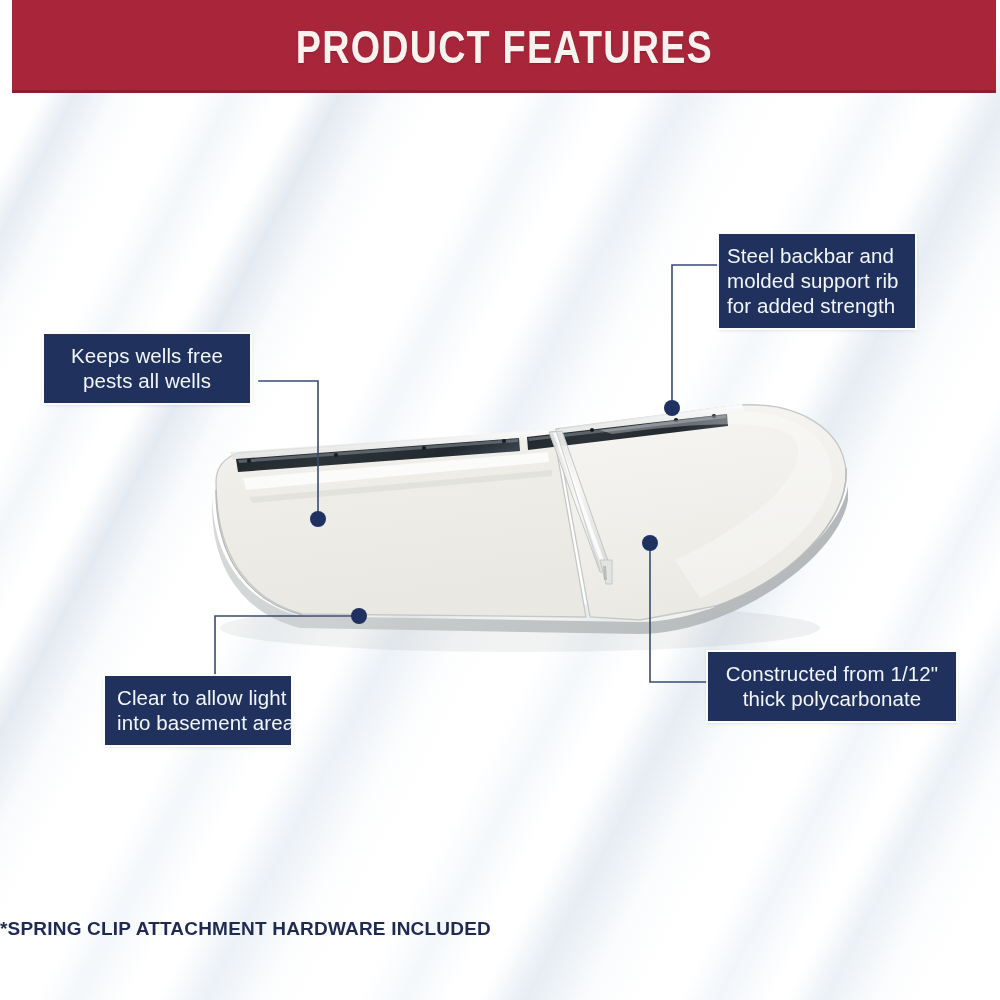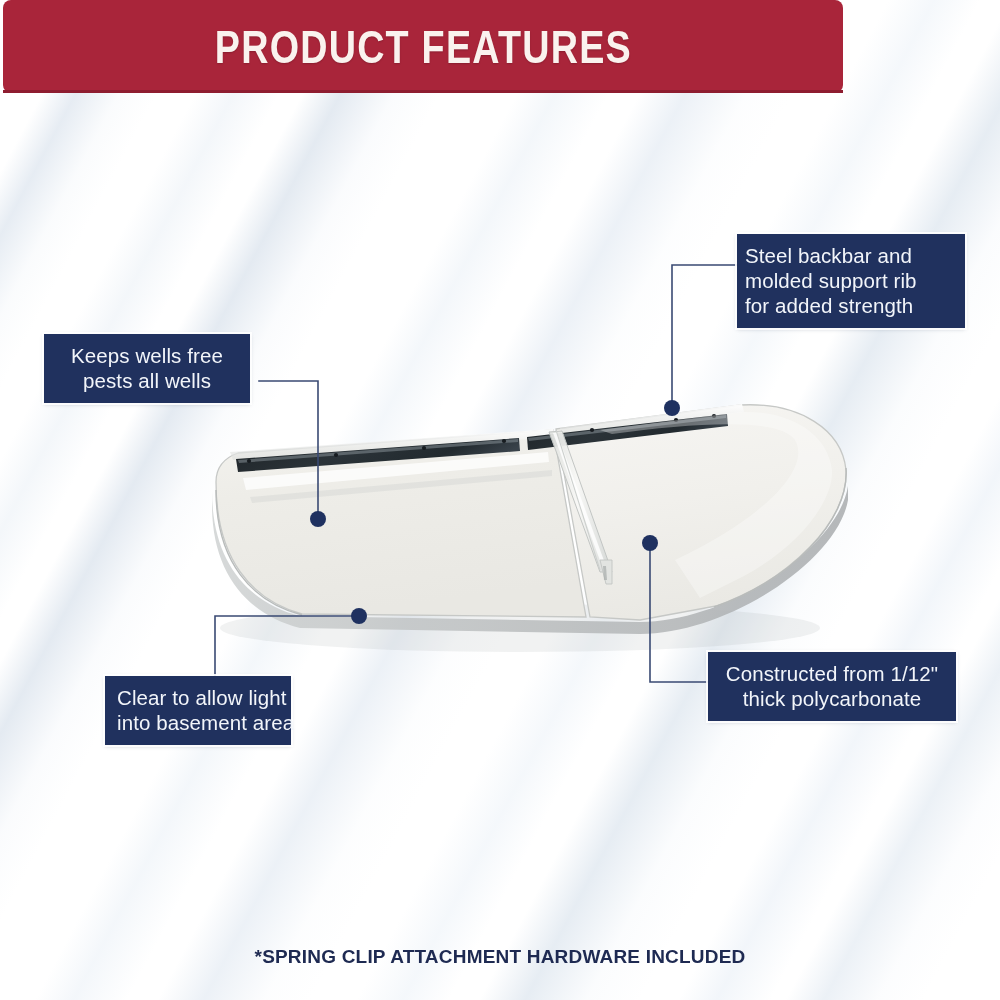"PRODUCT FEATURES" .header { border-radius: 8px -> none; left: 3px -> 12px; width: 840px -> 984px }
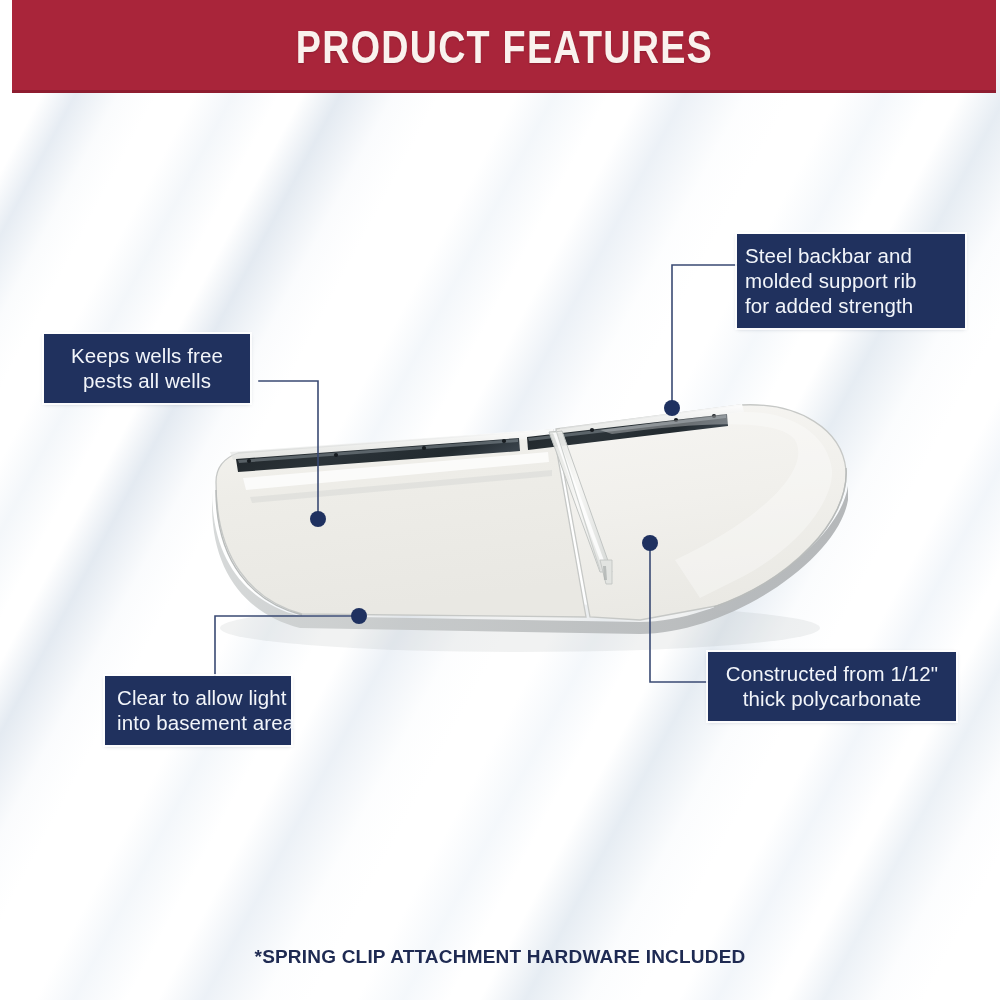"Steel backbar and" #callout-backbar { left: 737px -> 719px; width: 228px -> 196px }
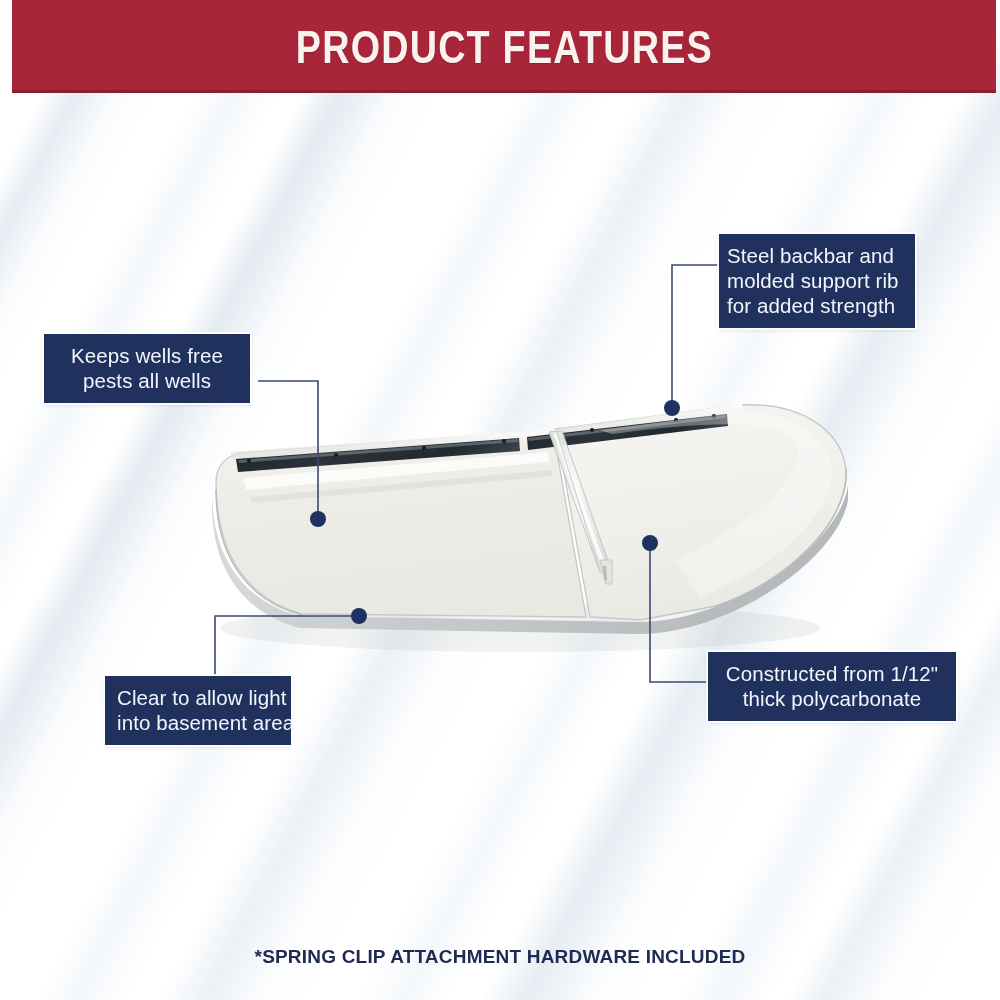"*SPRING CLIP ATTACHMENT HARDWARE" .footer { text-align: center -> none; top: 946px -> 918px }
